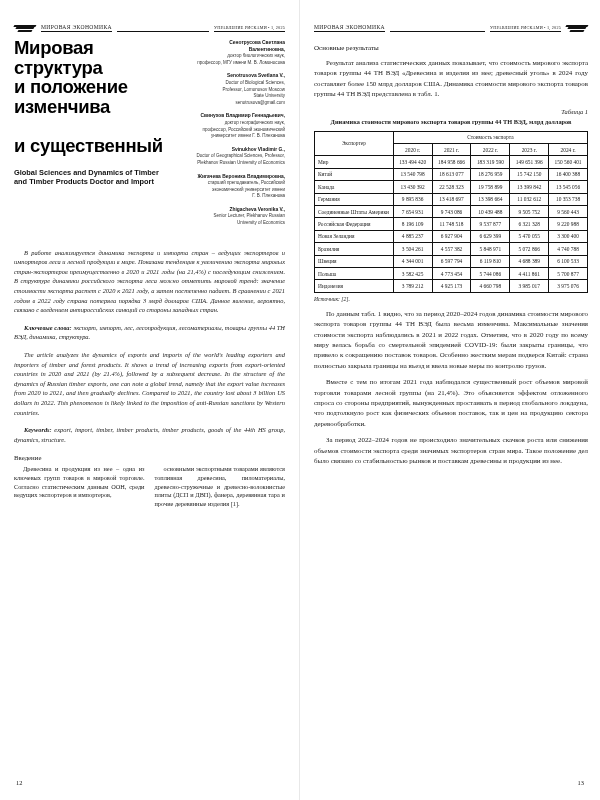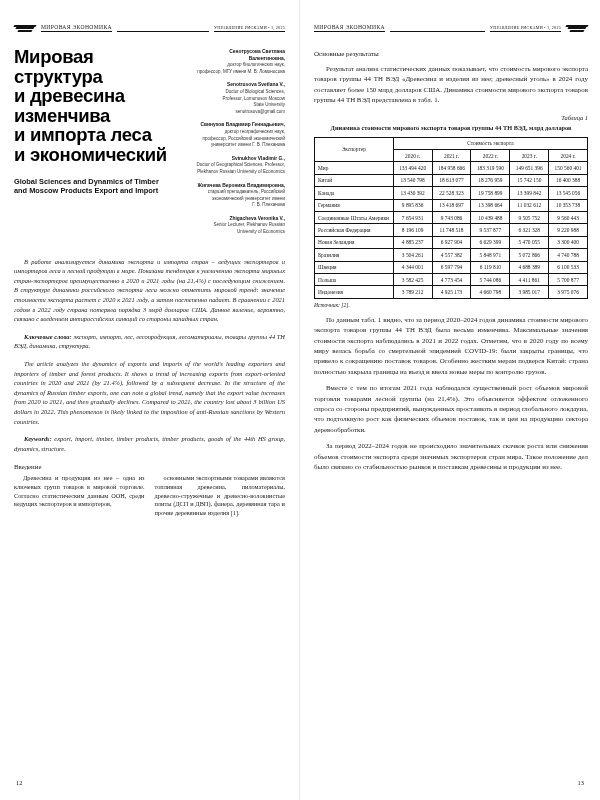"Мировая структура" .head-grid { margin-top: 13px -> 4px }
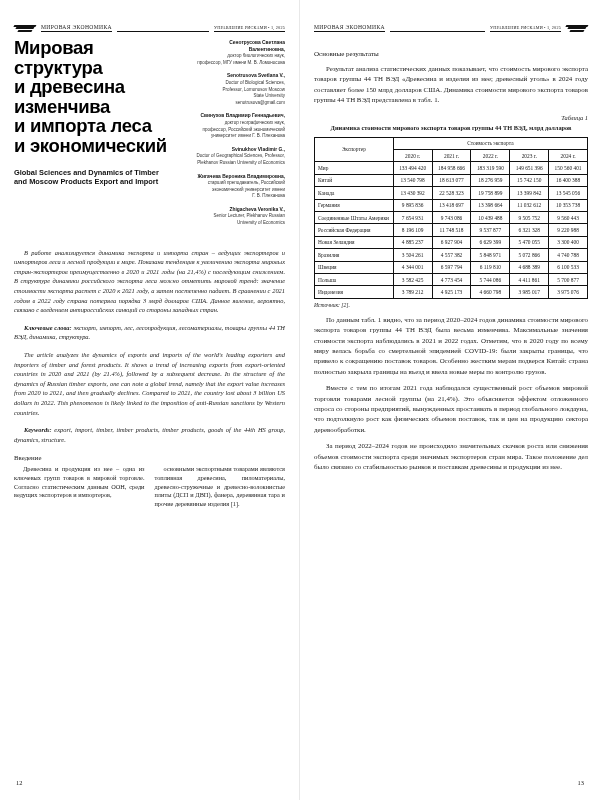"Основные результаты" .r-sec { margin: 16px 0 6px 0 -> 10px 0 6px 0 }
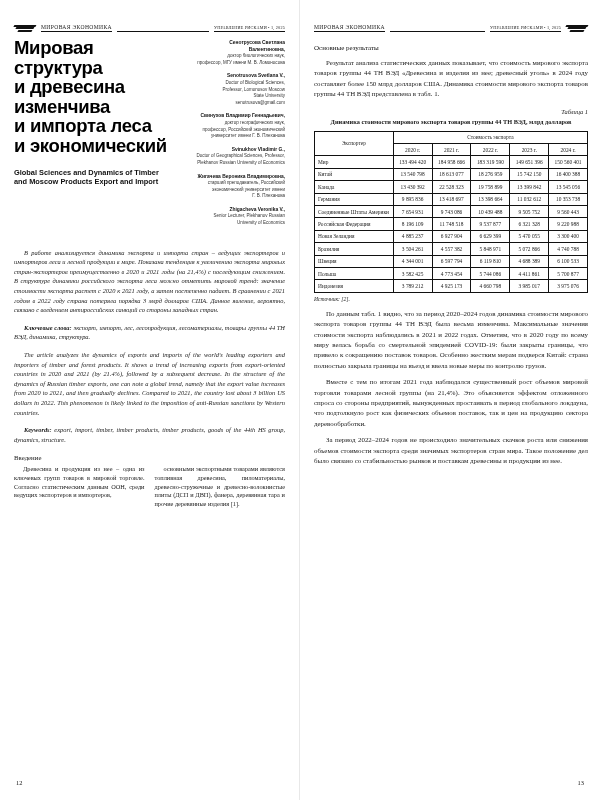"и древесина" span { text: древесина -> положение }
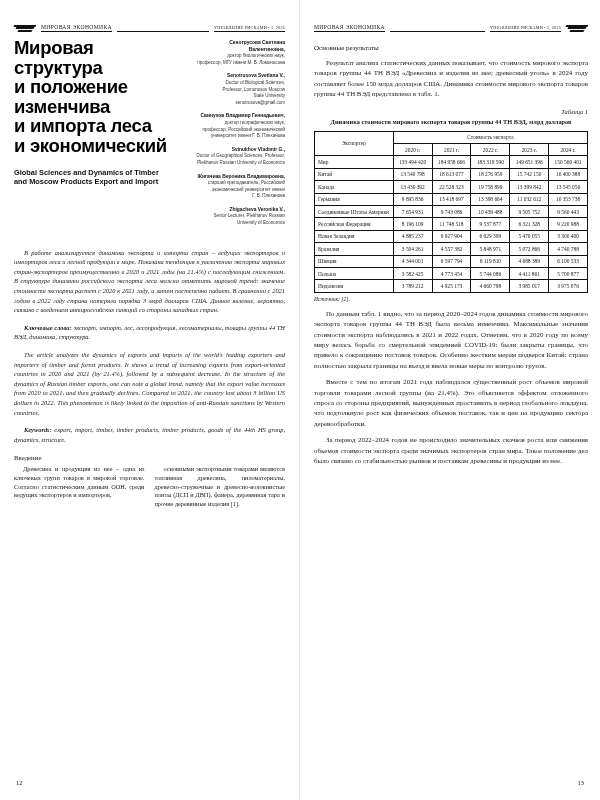"и импорта леса" span { html: <span>и импорта леса</span> -> none }
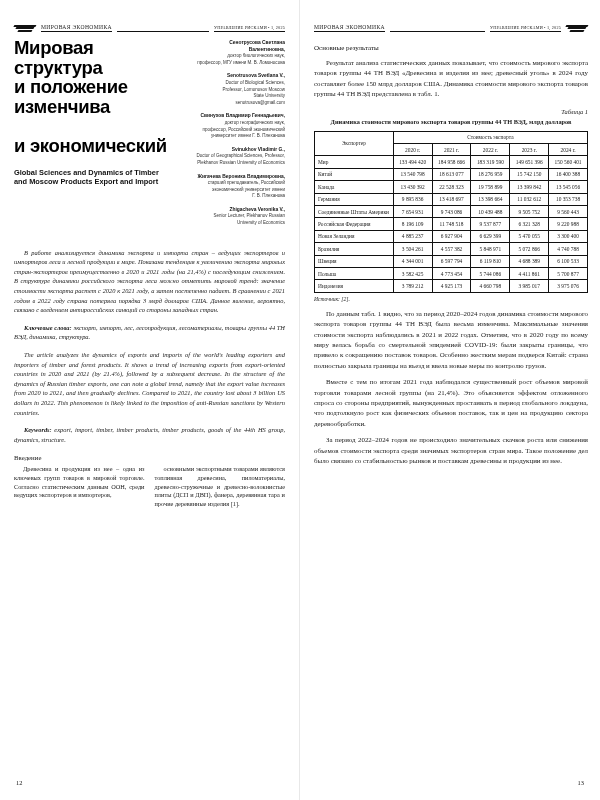"и экономический" span { text: экономический -> существенный }
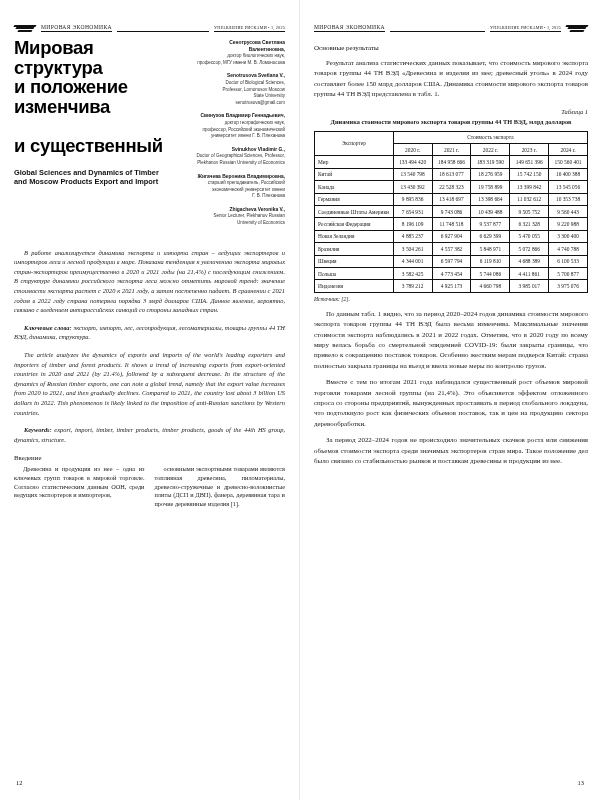"and Moscow Products Export and" span { text: Moscow Products Export -> Timber Products Doctor }
